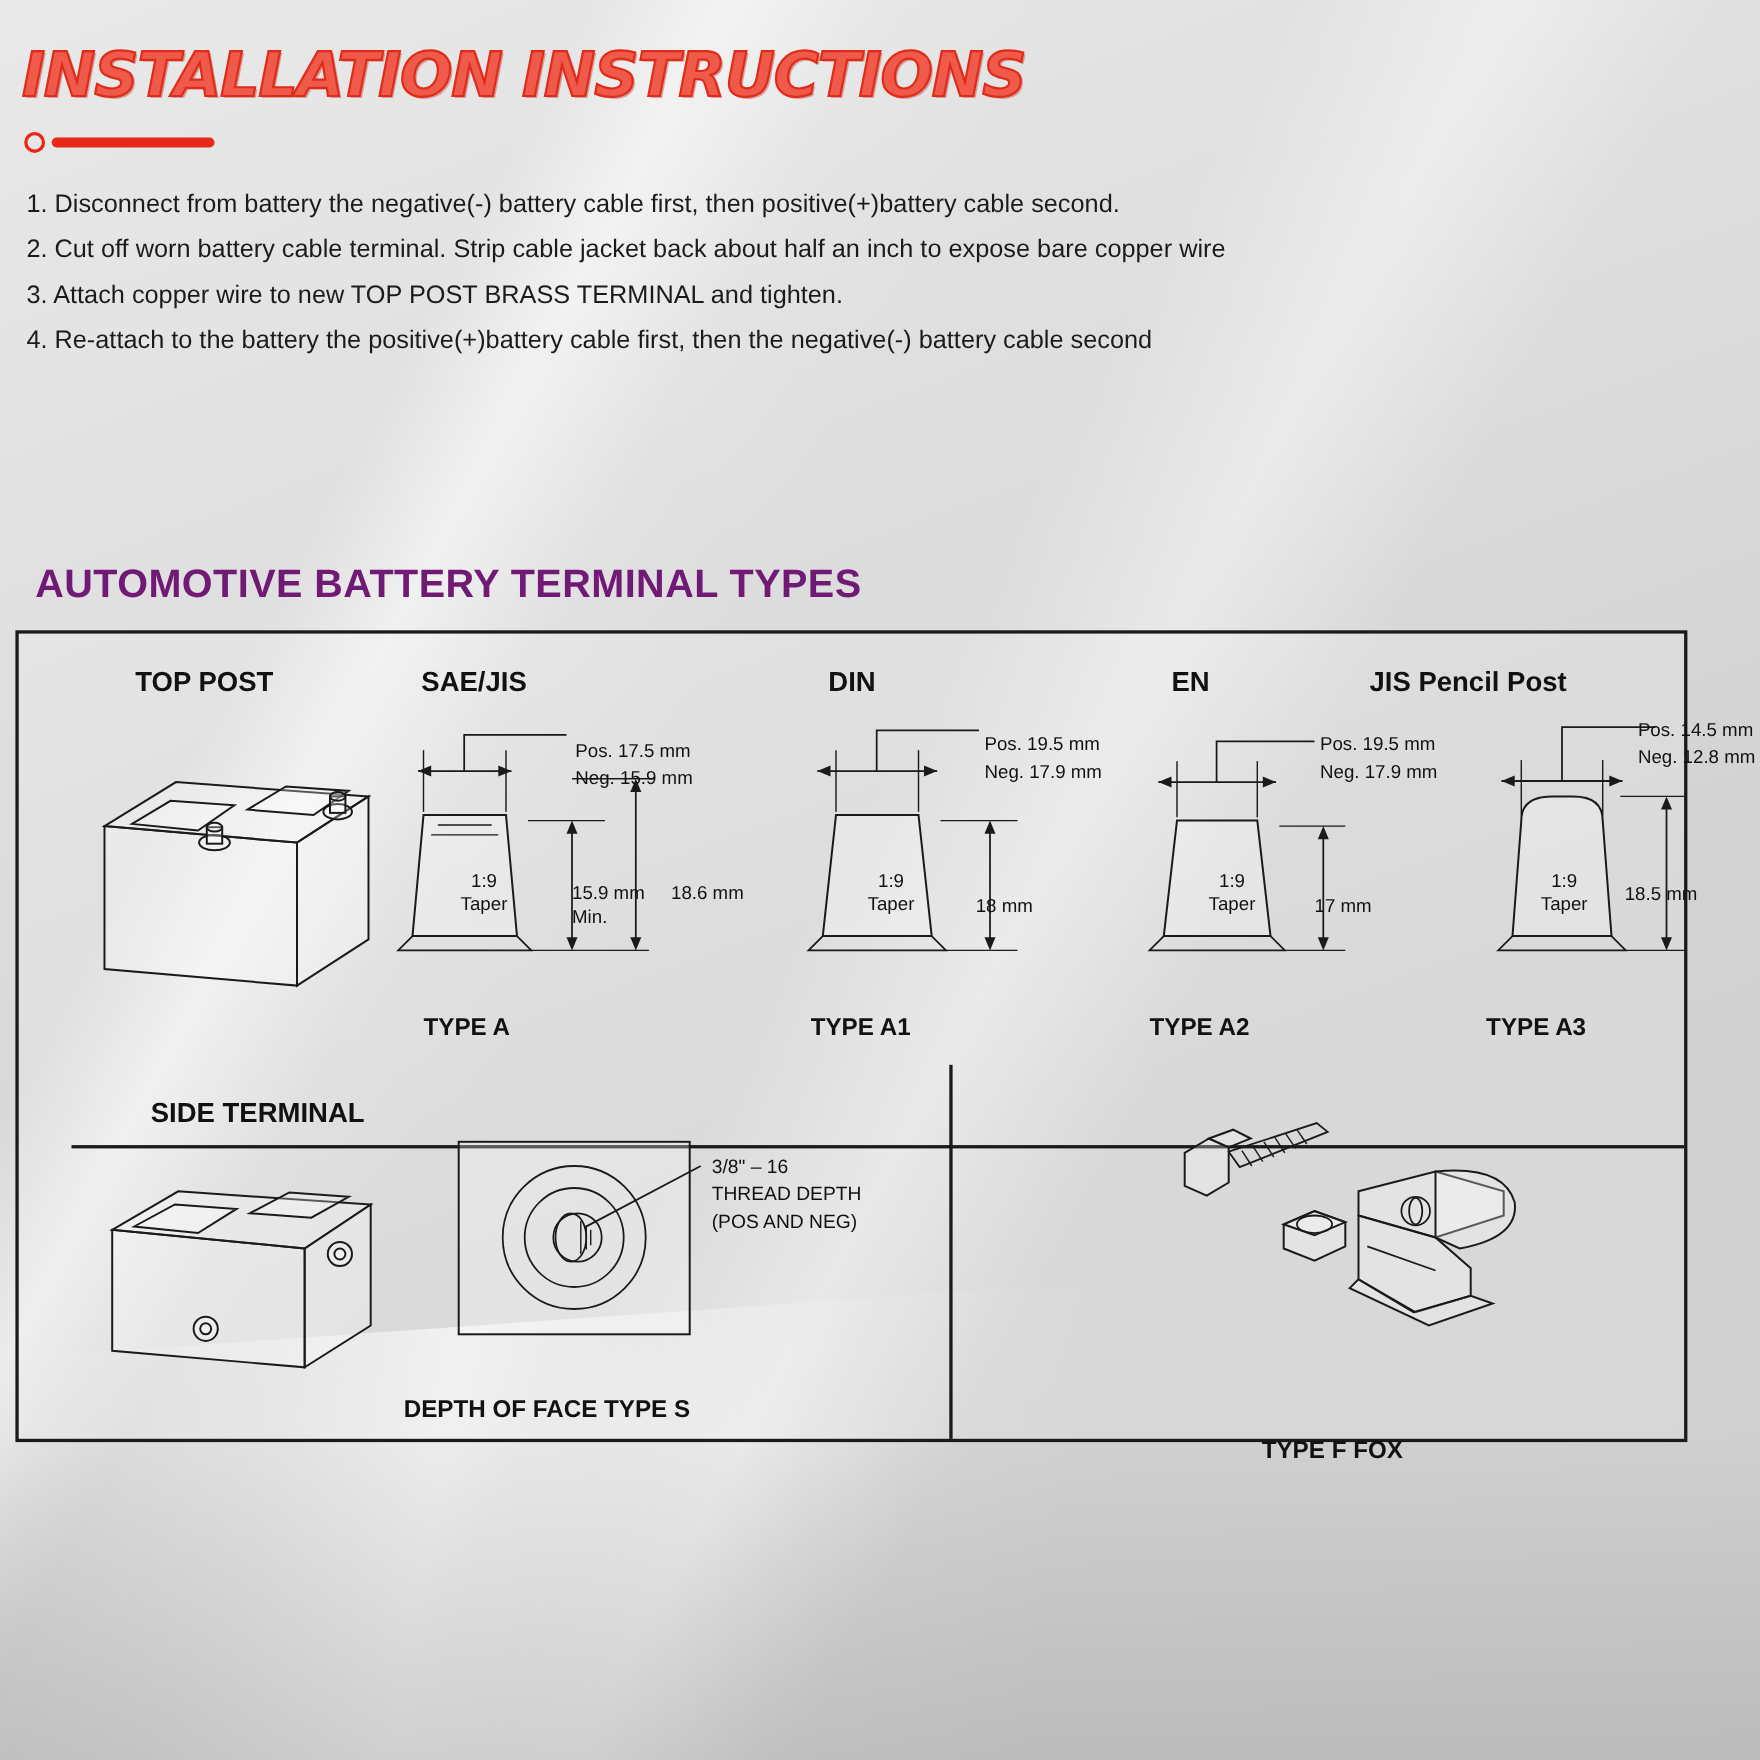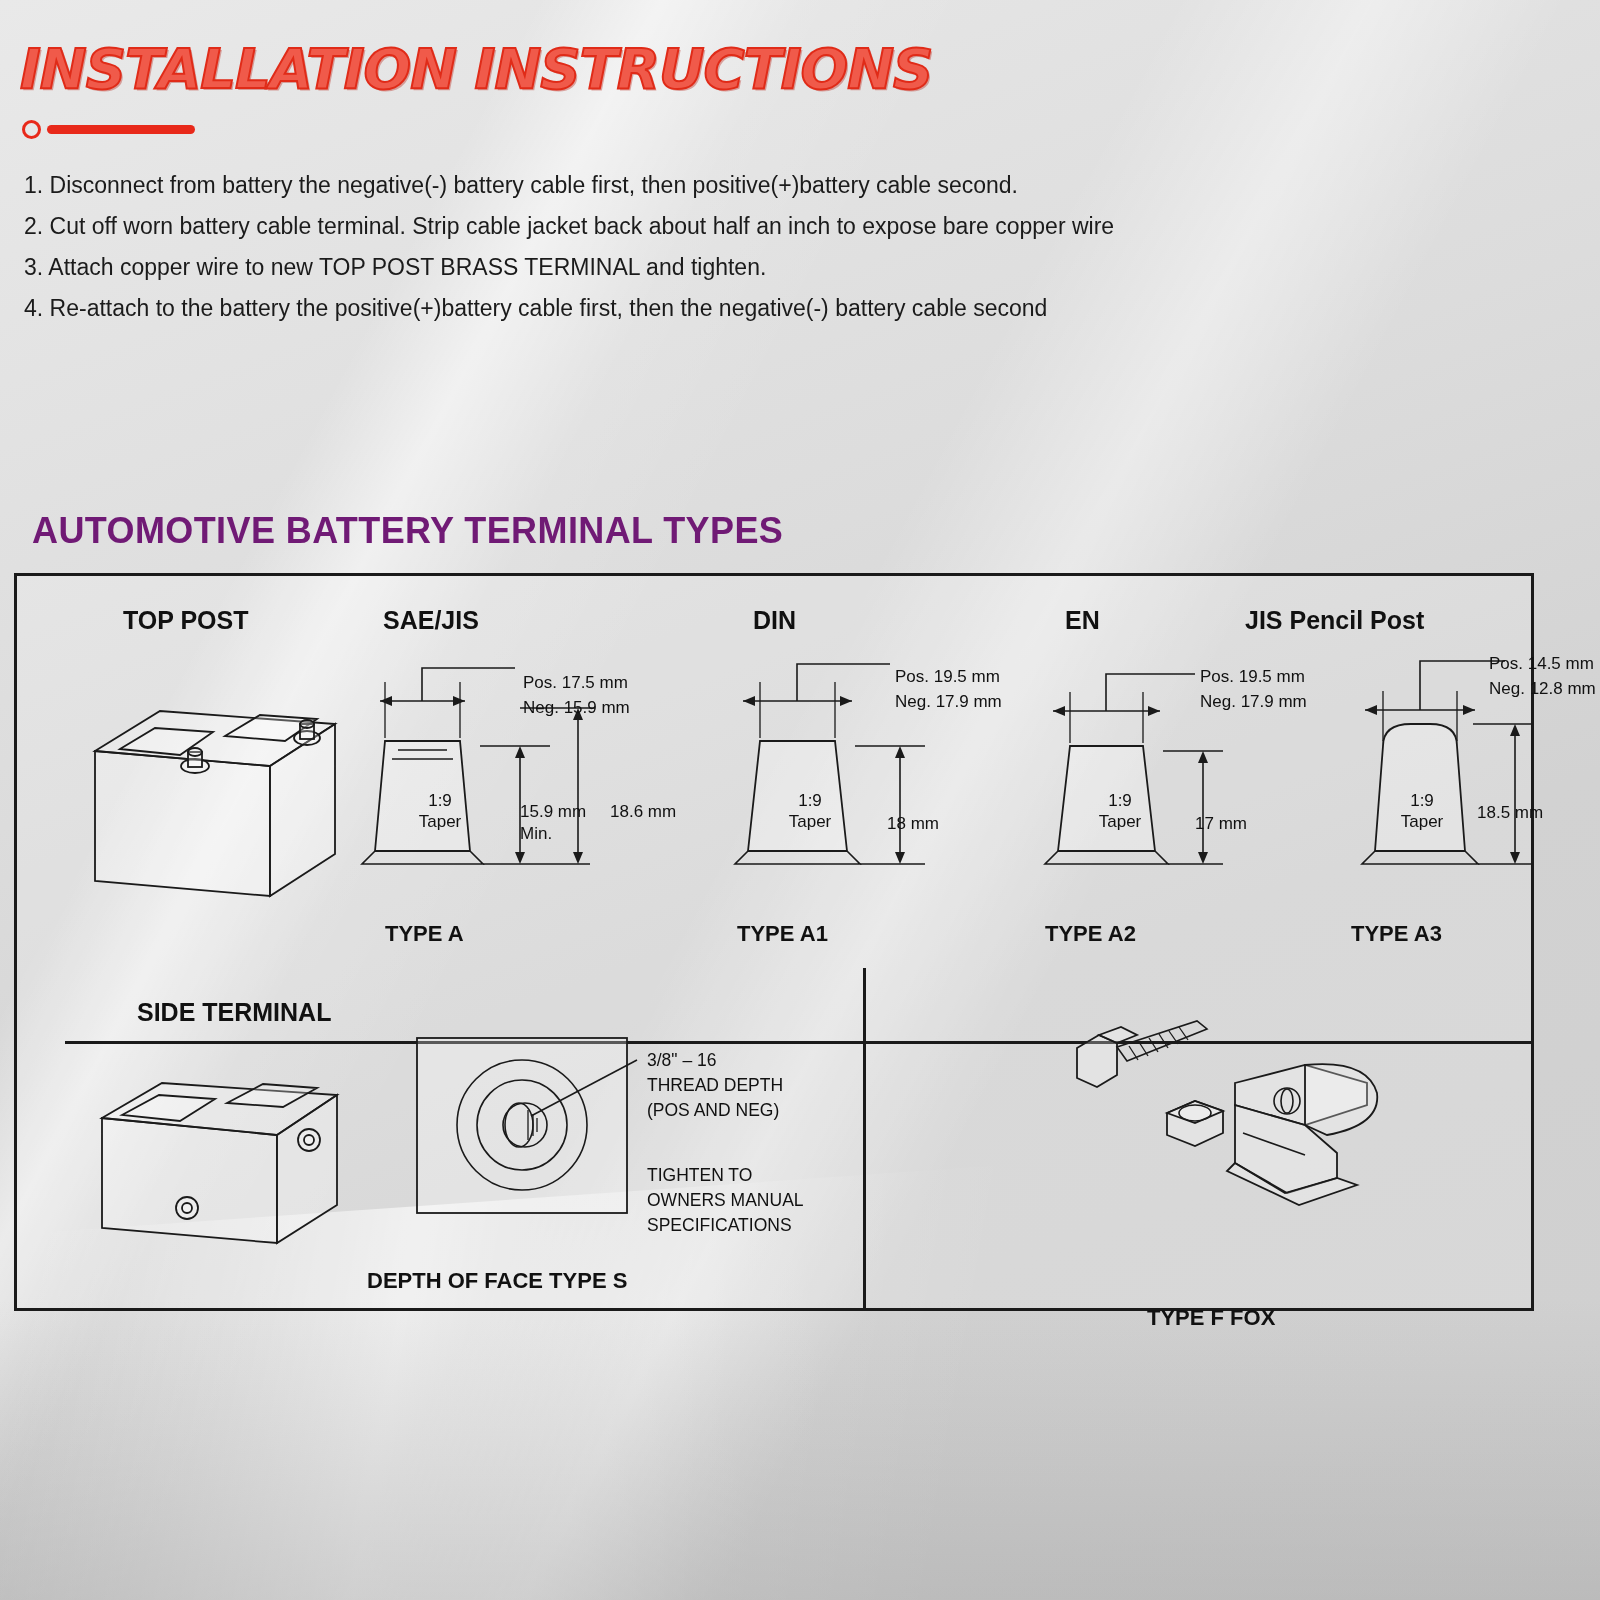"TIGHTEN TO" div.note { html: <div>TIGHTEN TO OWNERS MANUAL SPECIFICATIONS</div> -> none }
